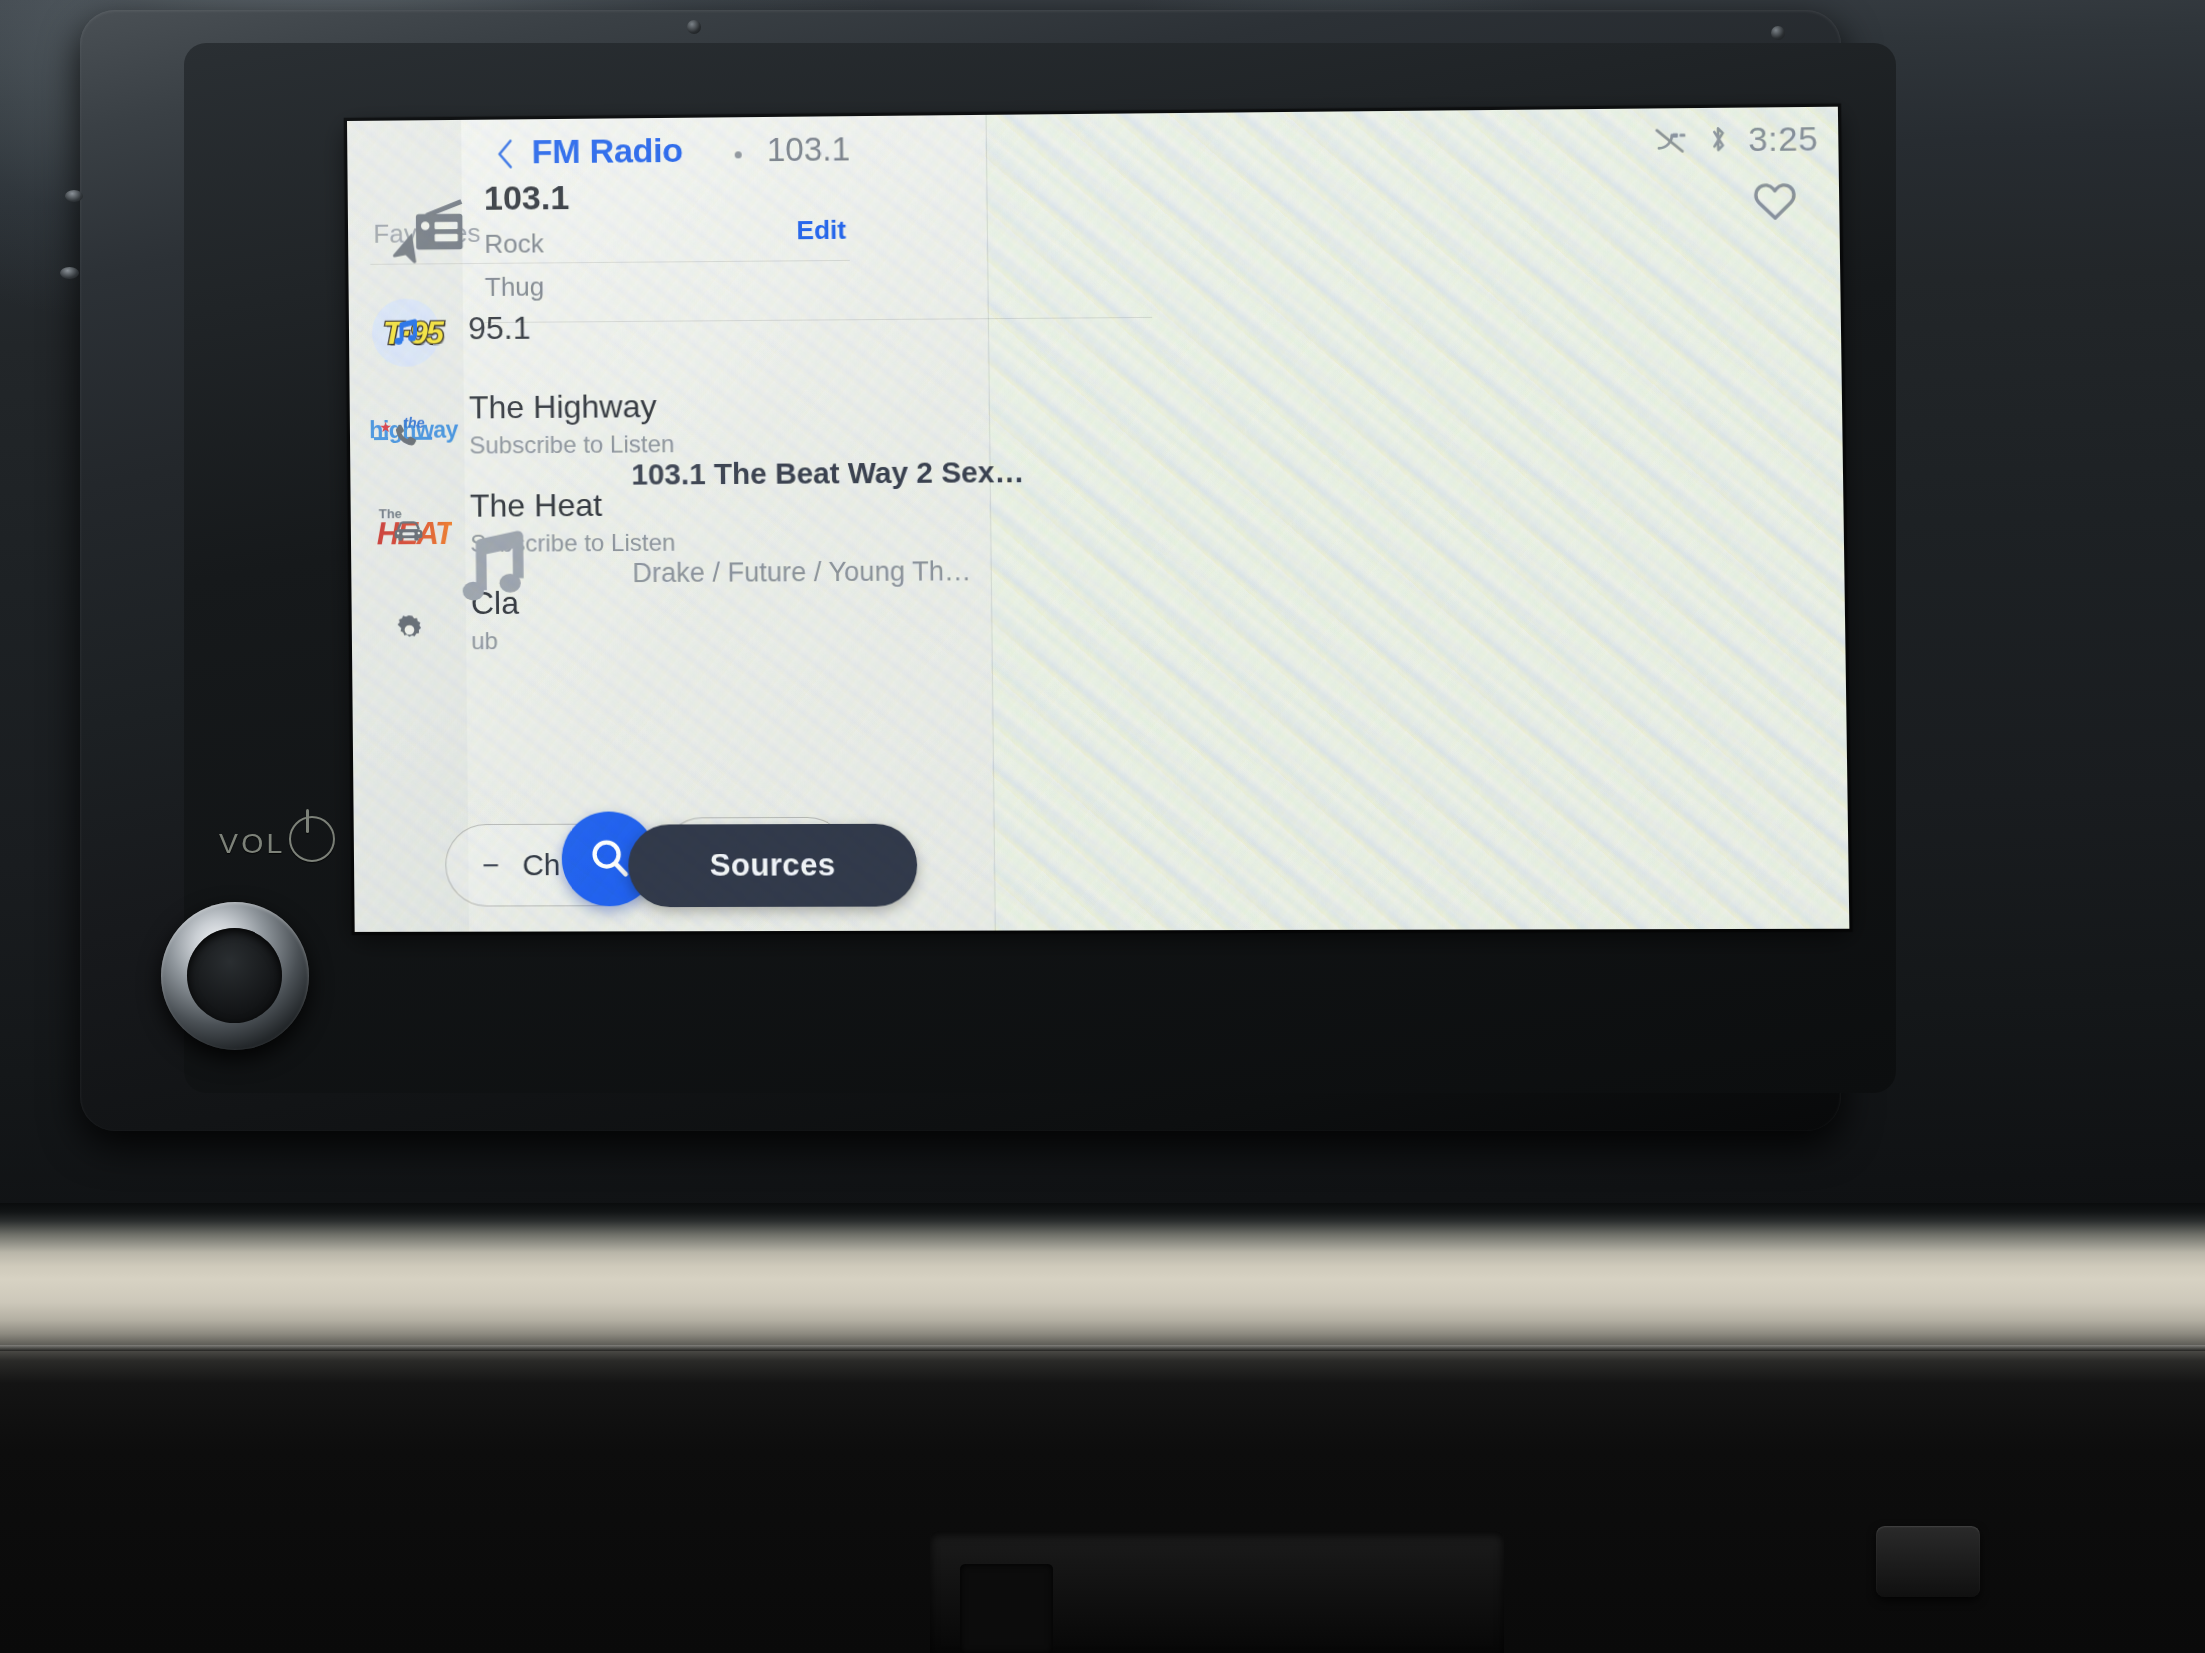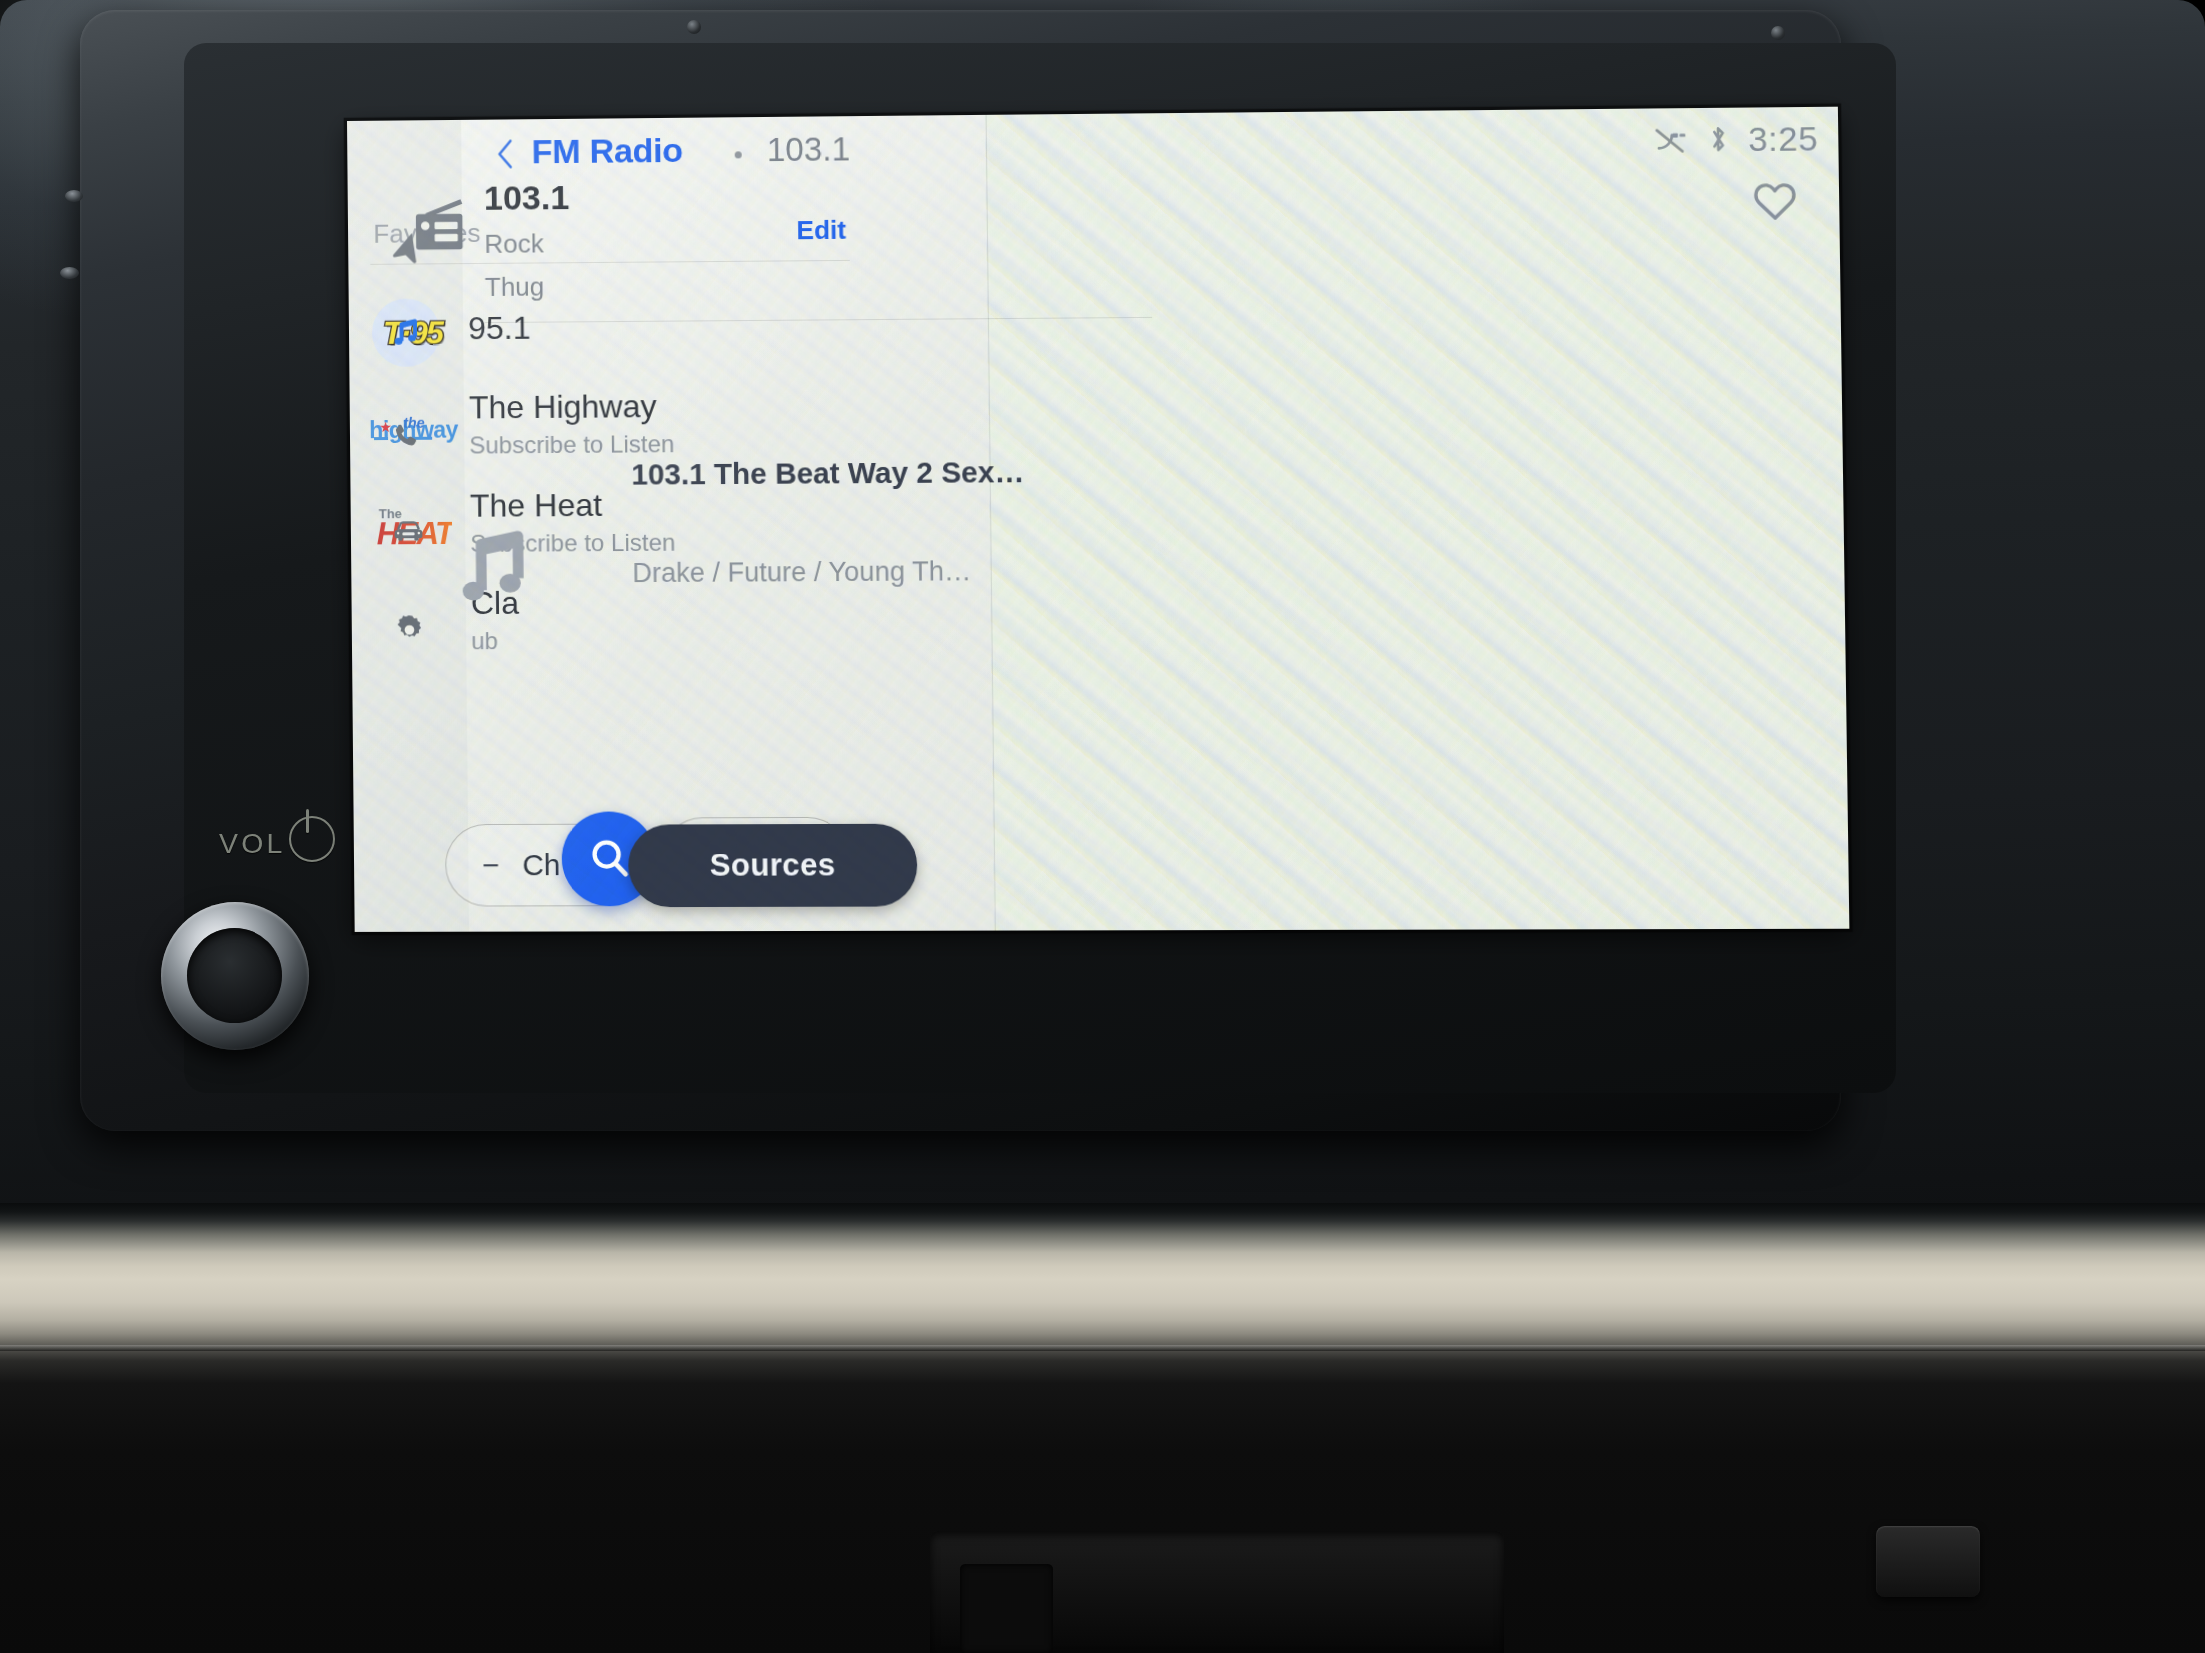"VOL" #dash { border-radius: 27px -> none }
